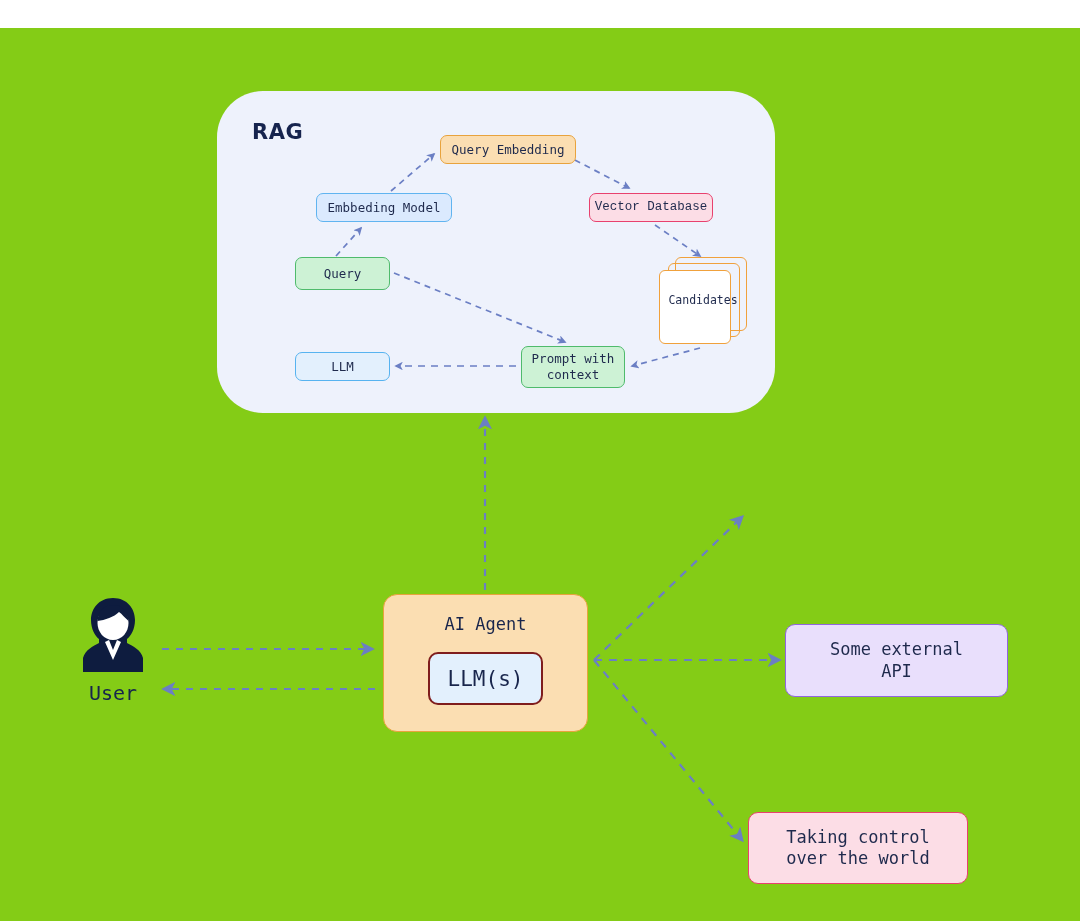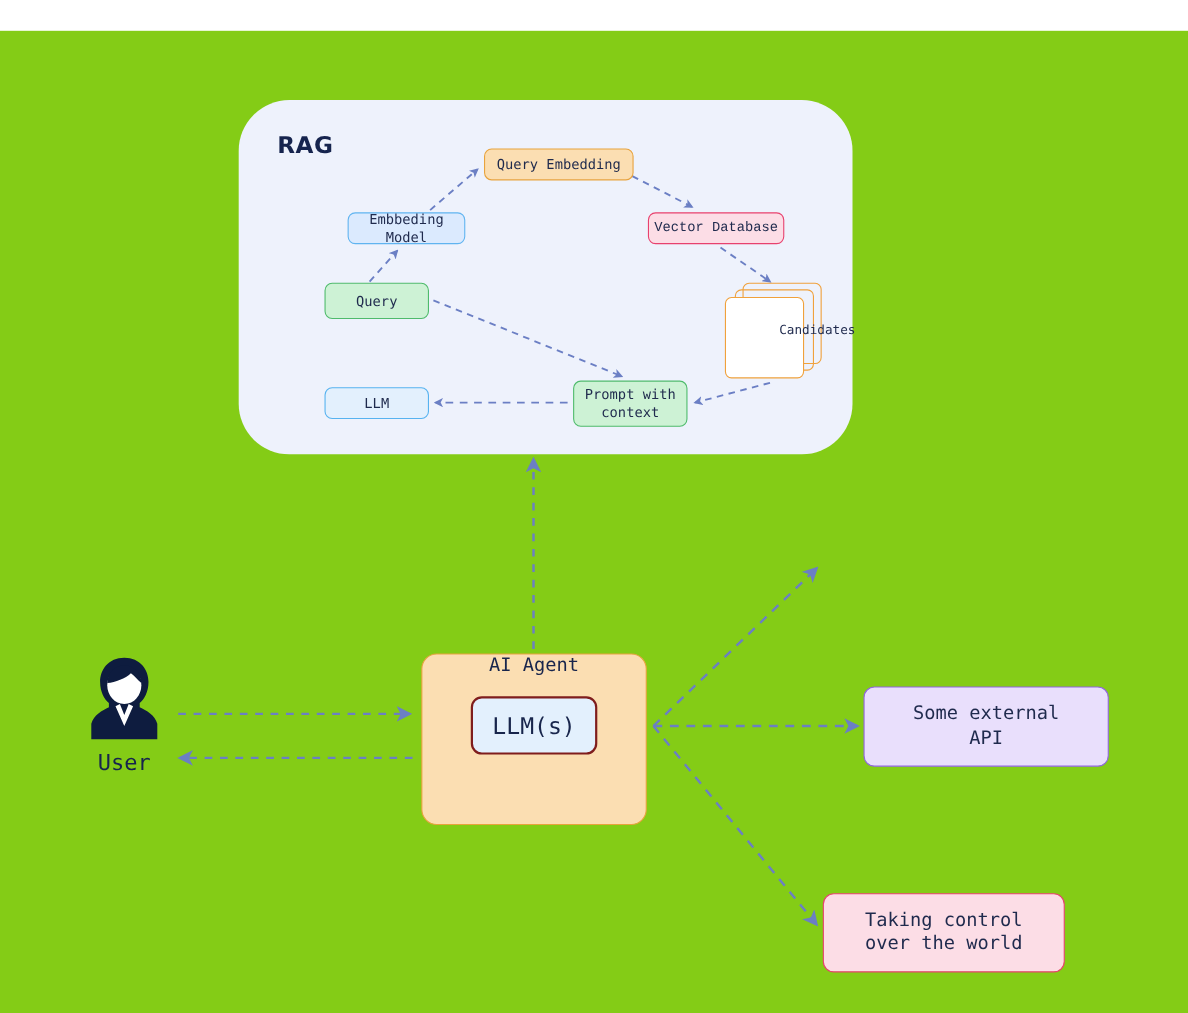"Embbeding Model" #node-embedding-model { width: 107px -> 136px }
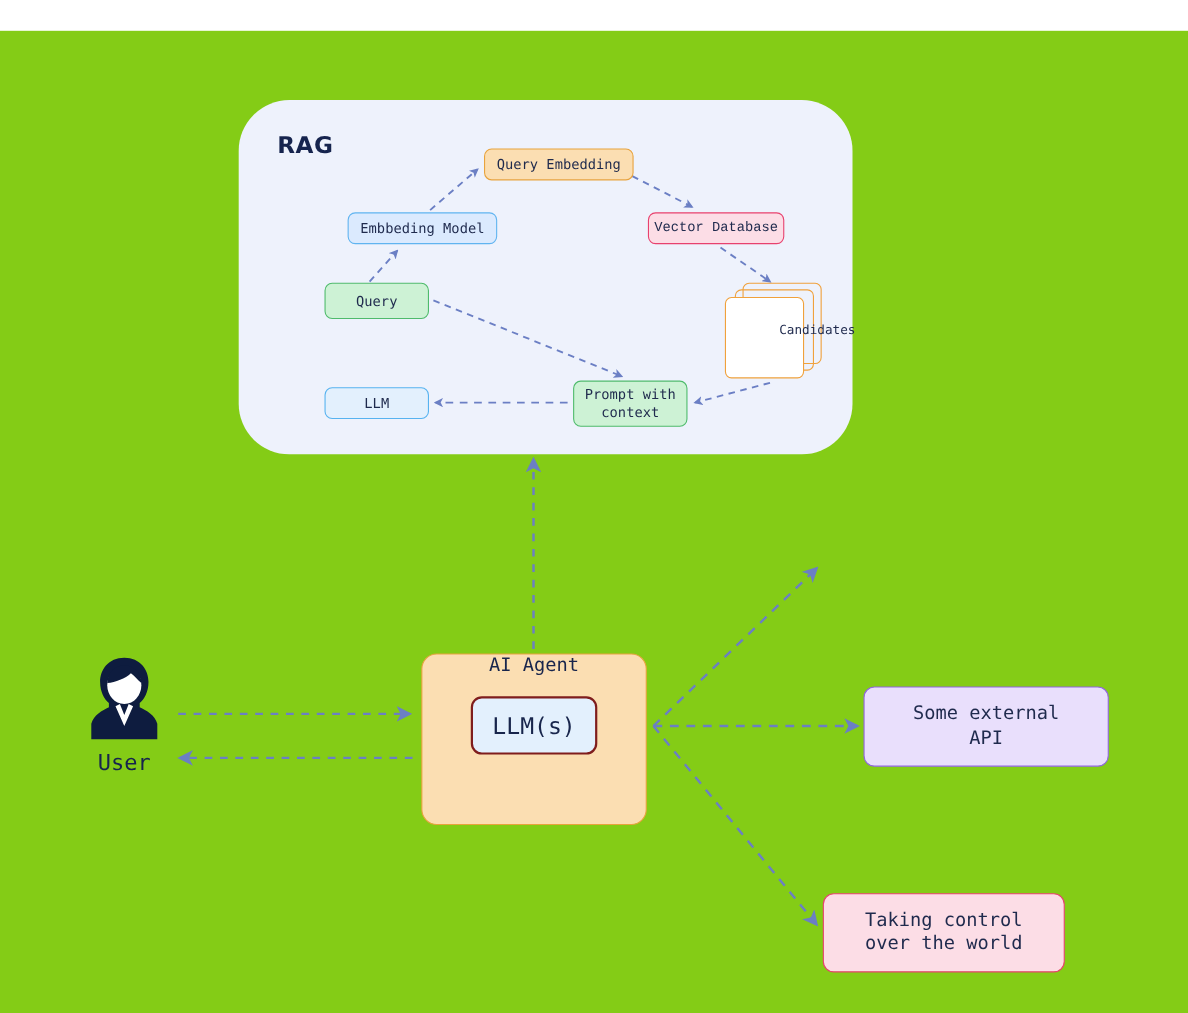"Candidates" #candidates-label { padding-left: 40px -> none }
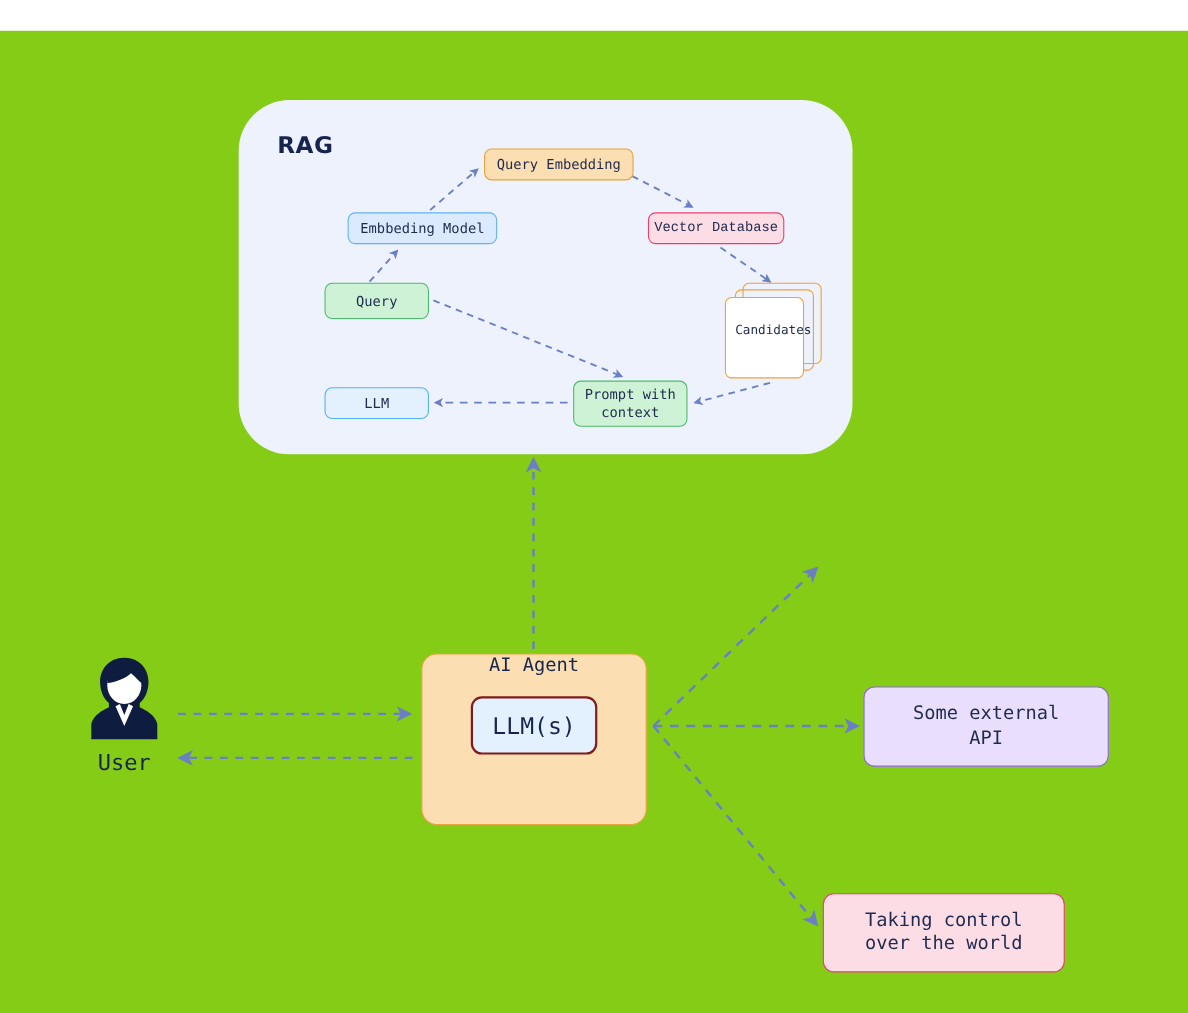"AI Agent" #node-ai-agent { height: 156px -> 138px; padding-top: none -> 19px }
